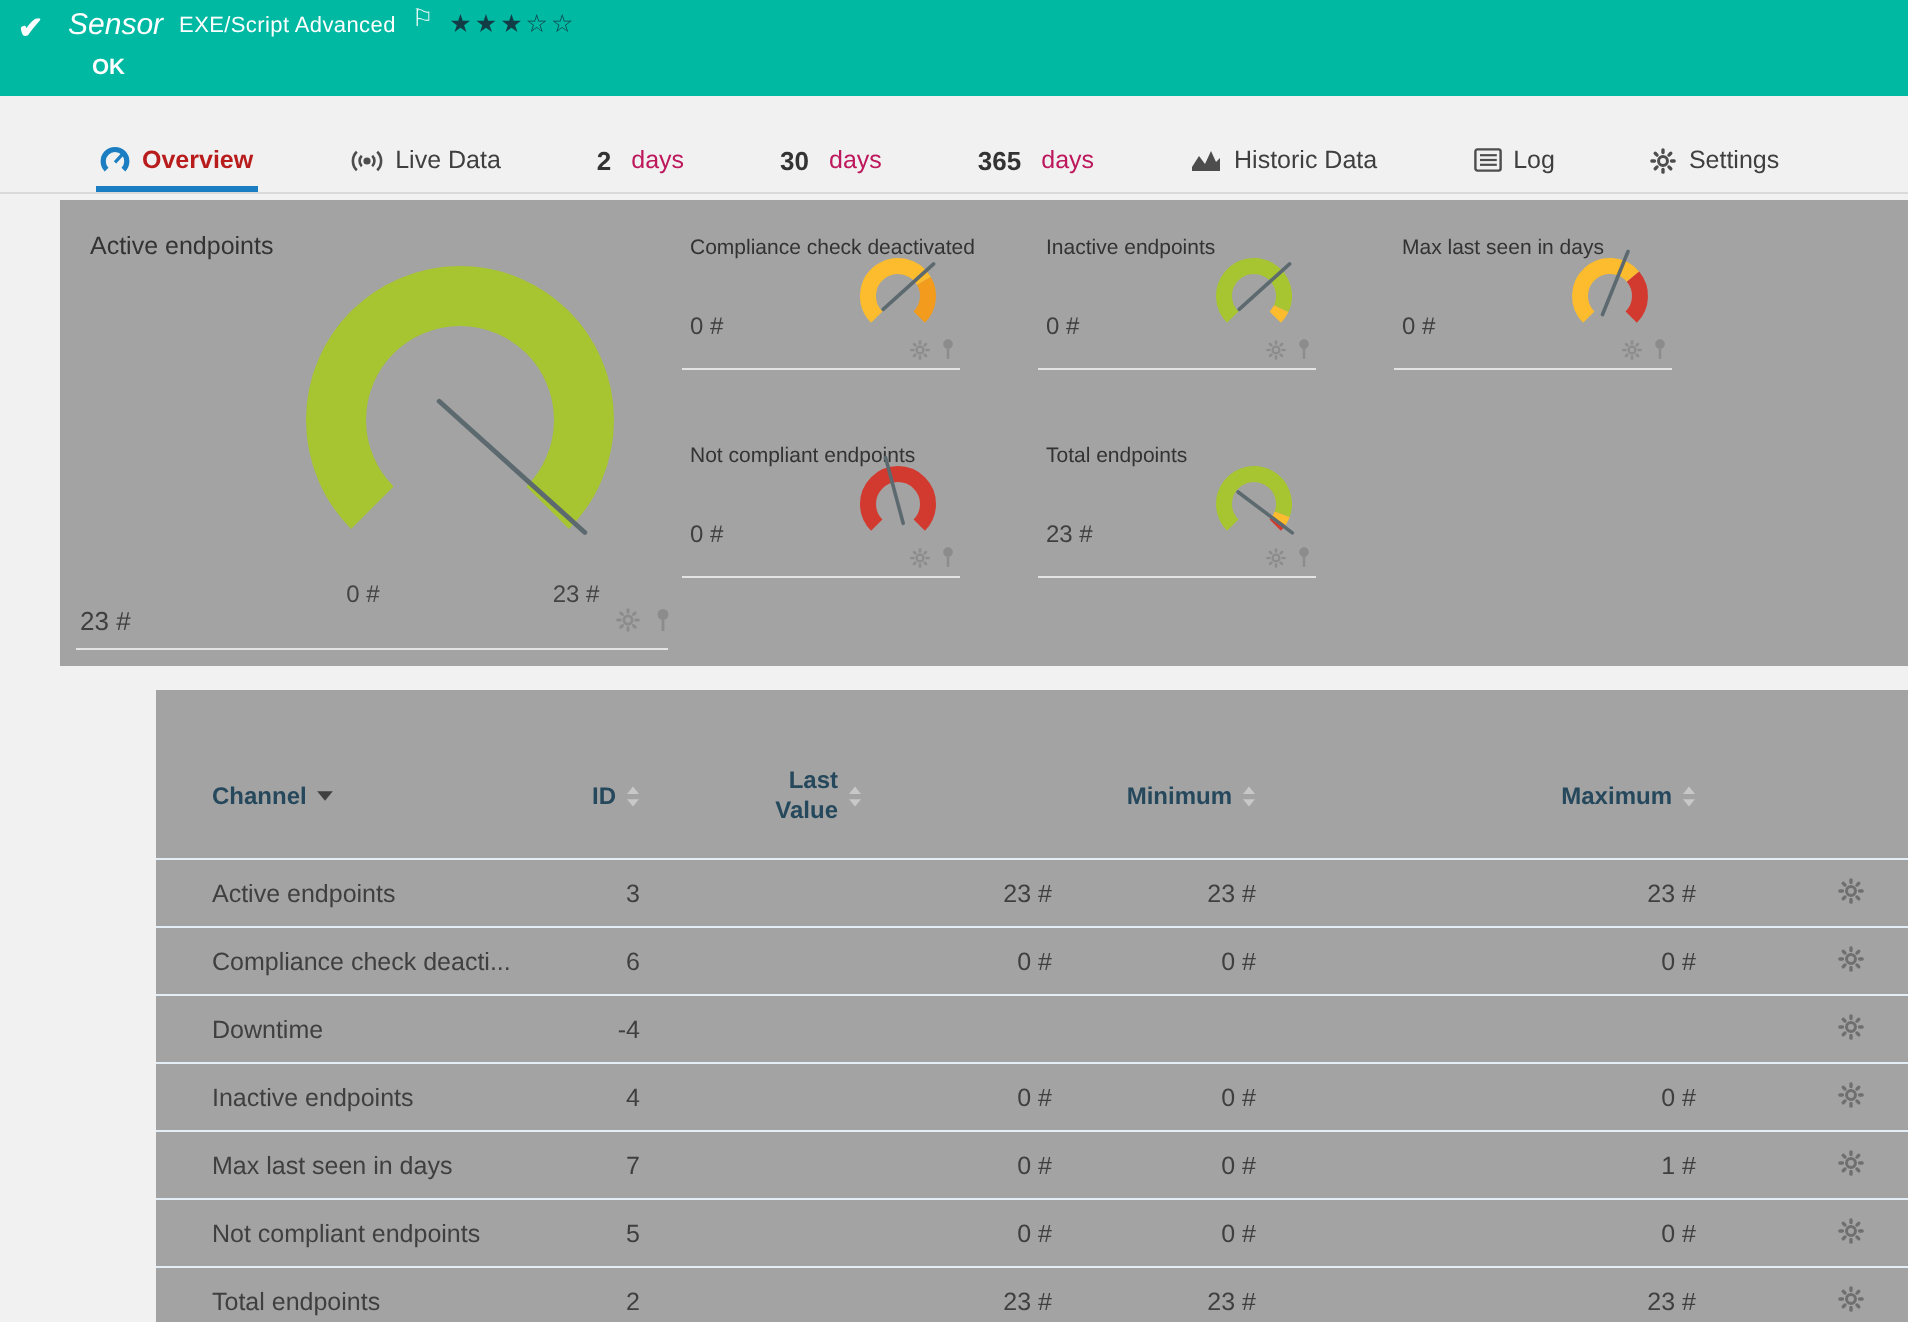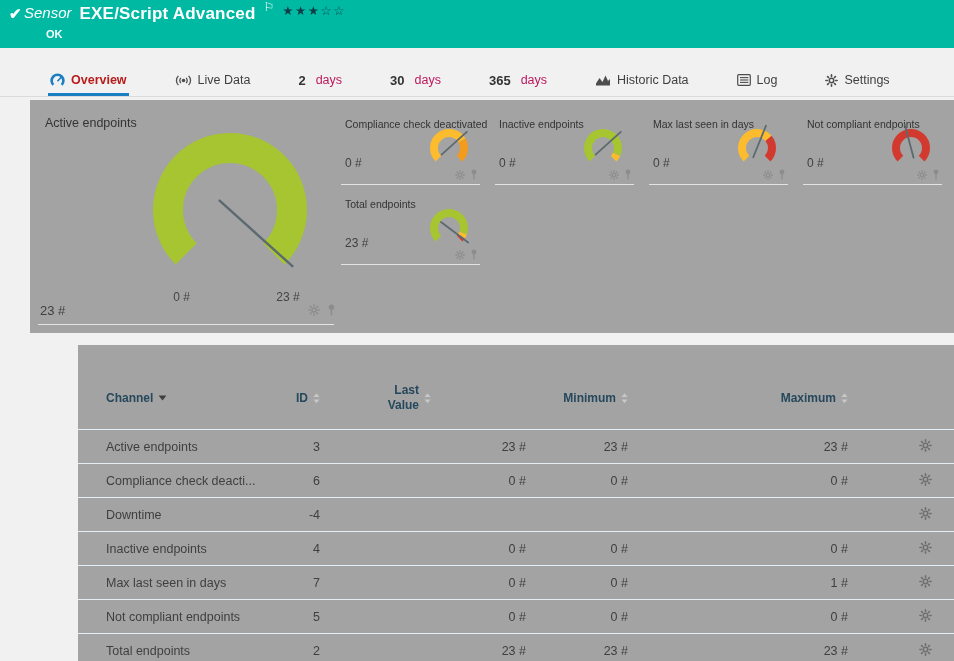"Sensor" .titlerow { align-items: flex-start -> center; left: 24px -> 34px }
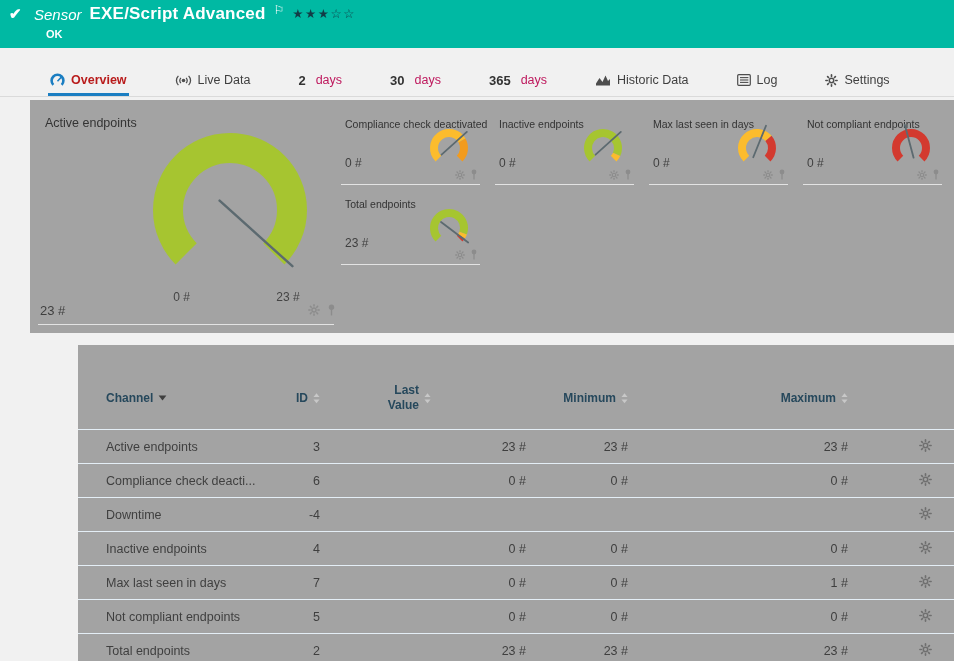"EXE/Script Advanced" .sensortitle { font-size: 17px -> 11px; font-weight: bold -> normal }
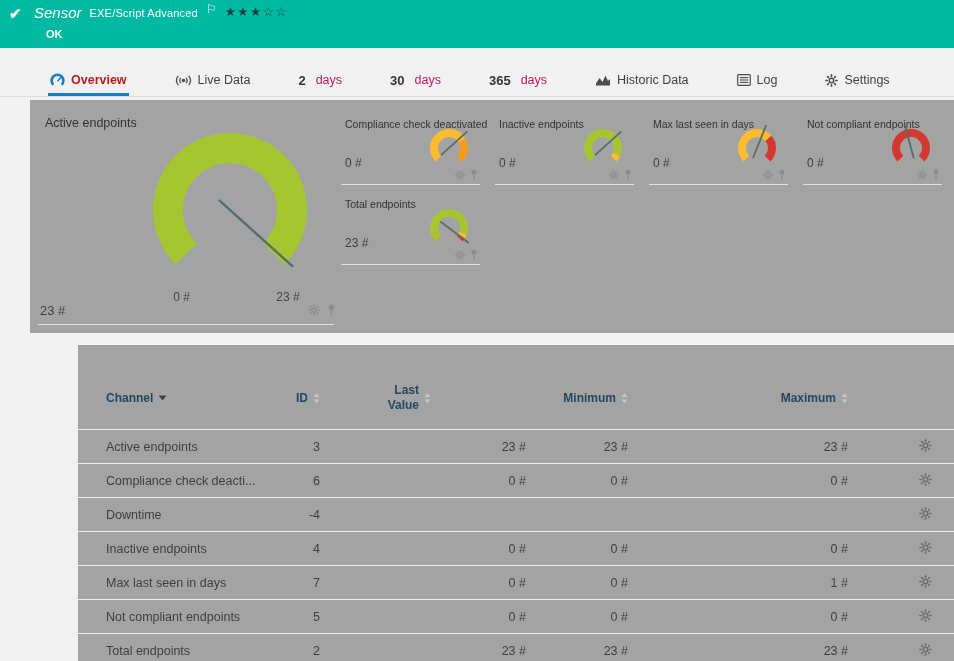"Compliance check deactivated" .tiles { gap: none -> 24px }
